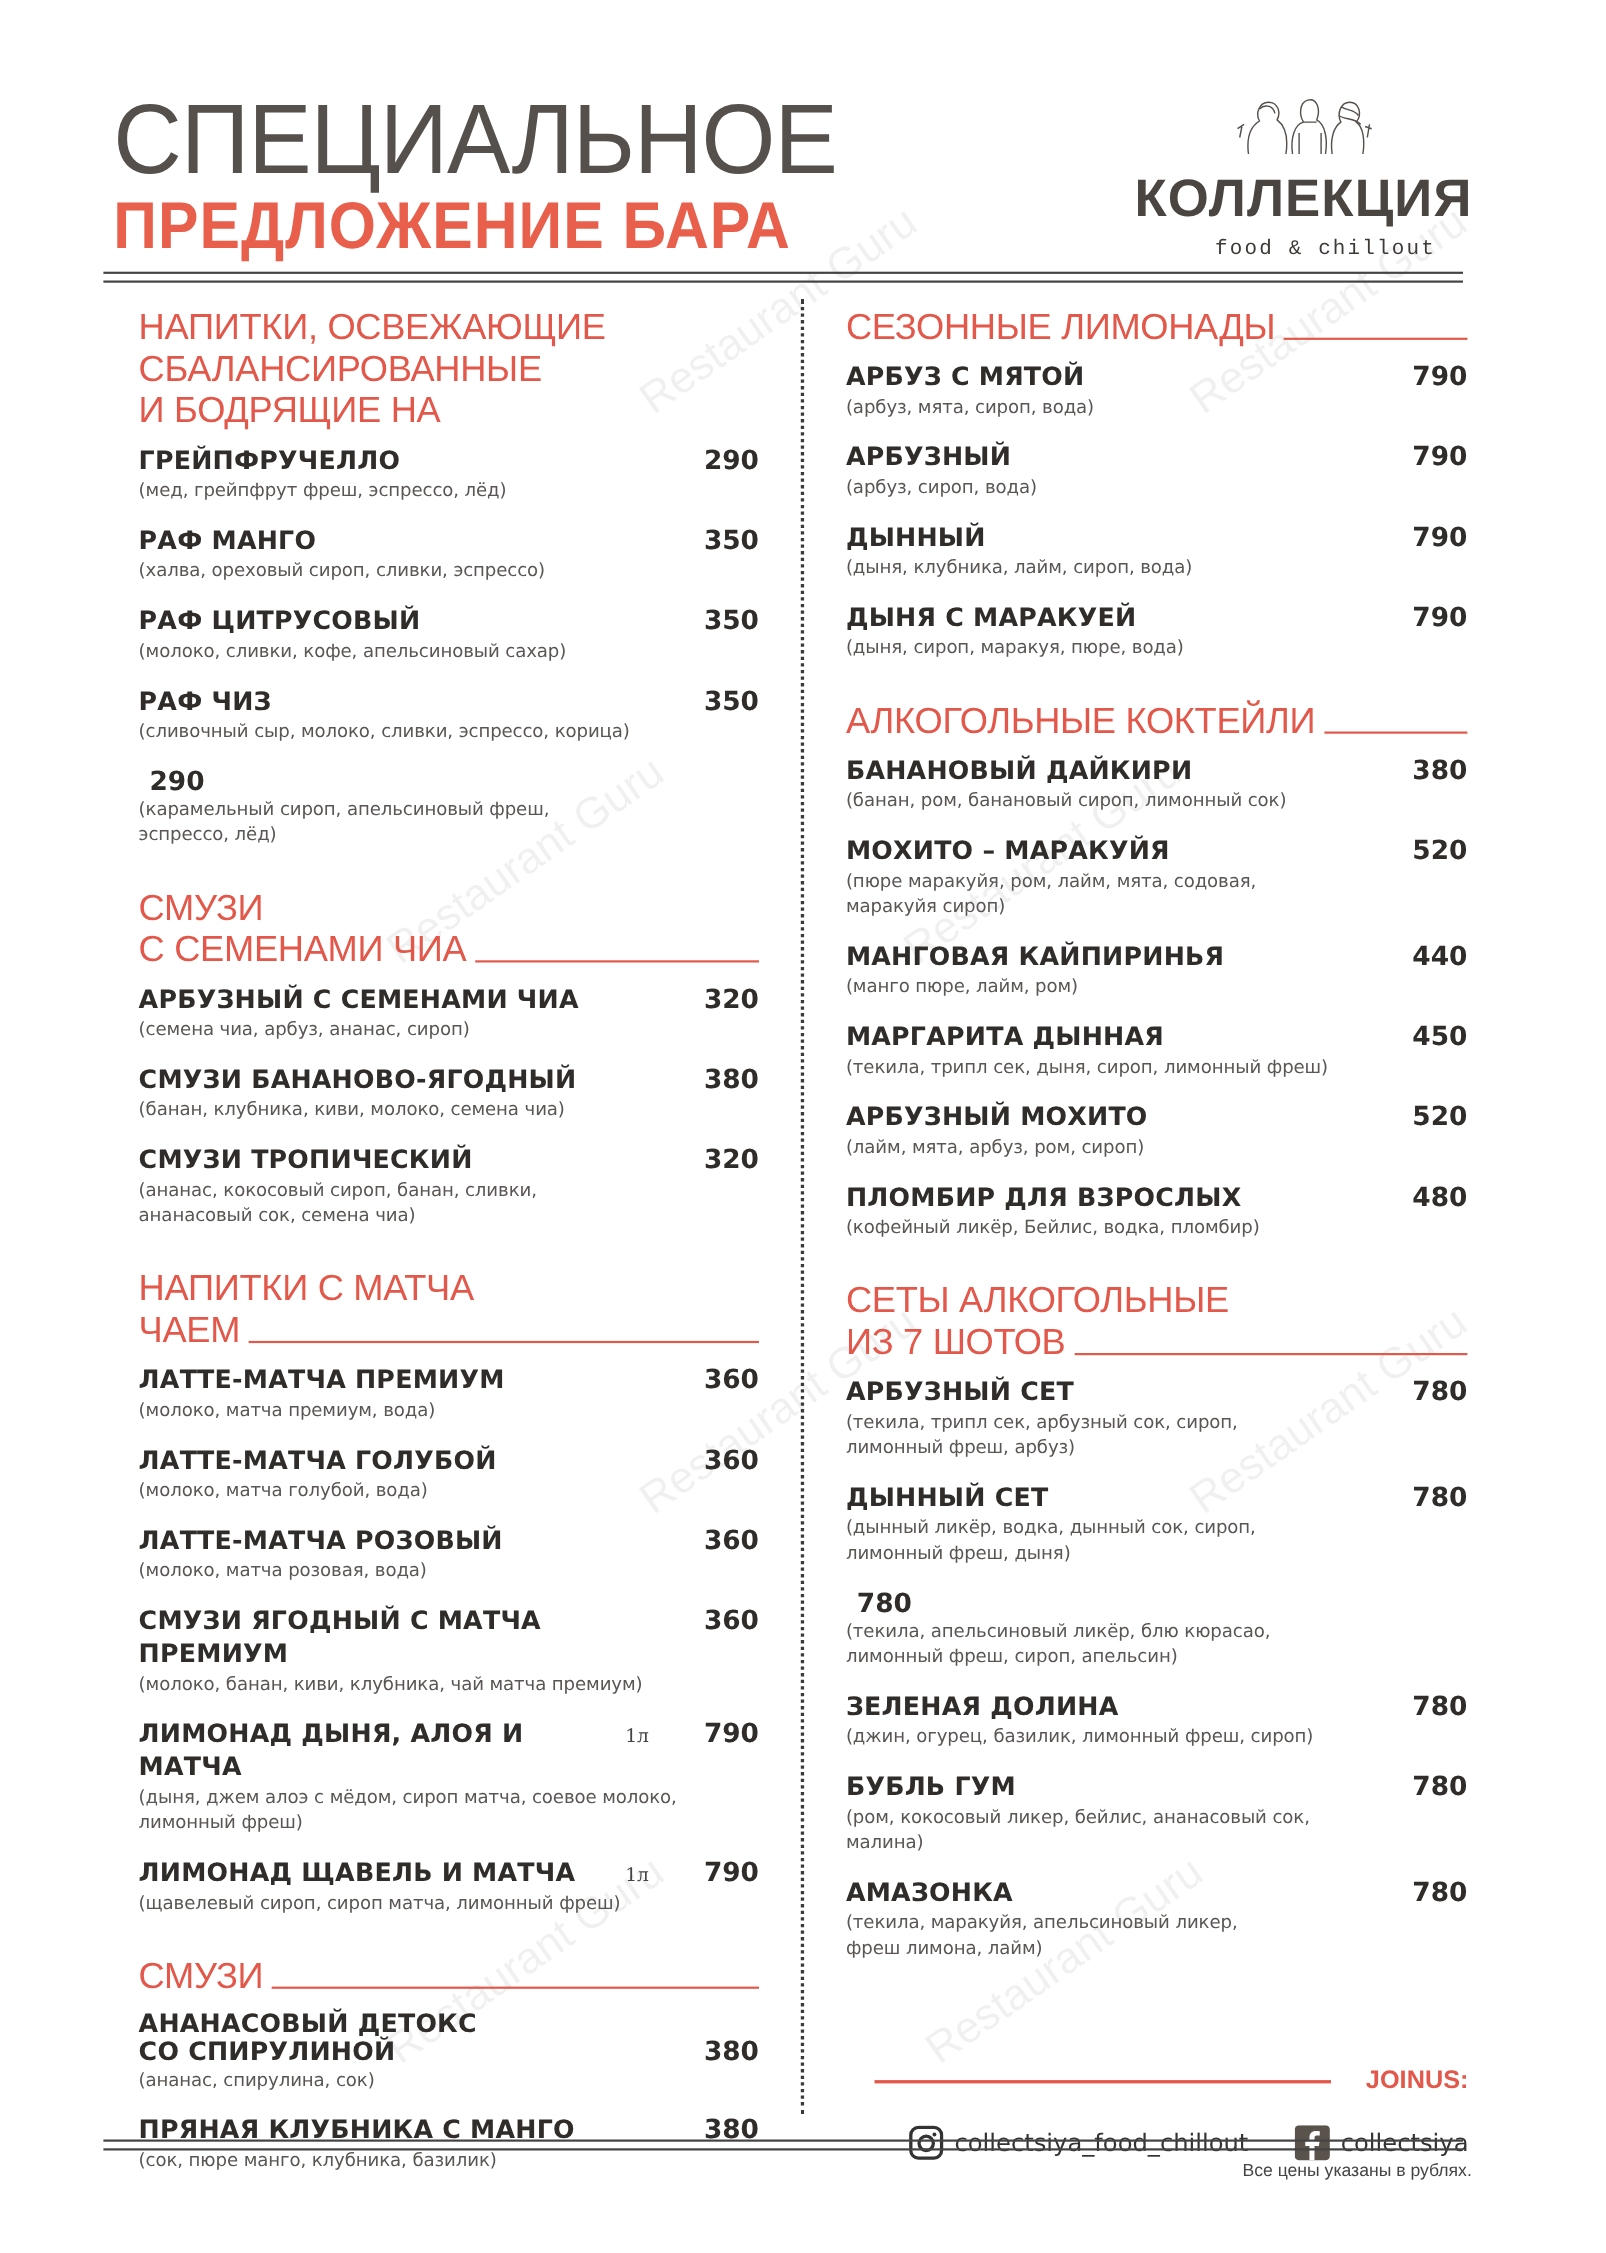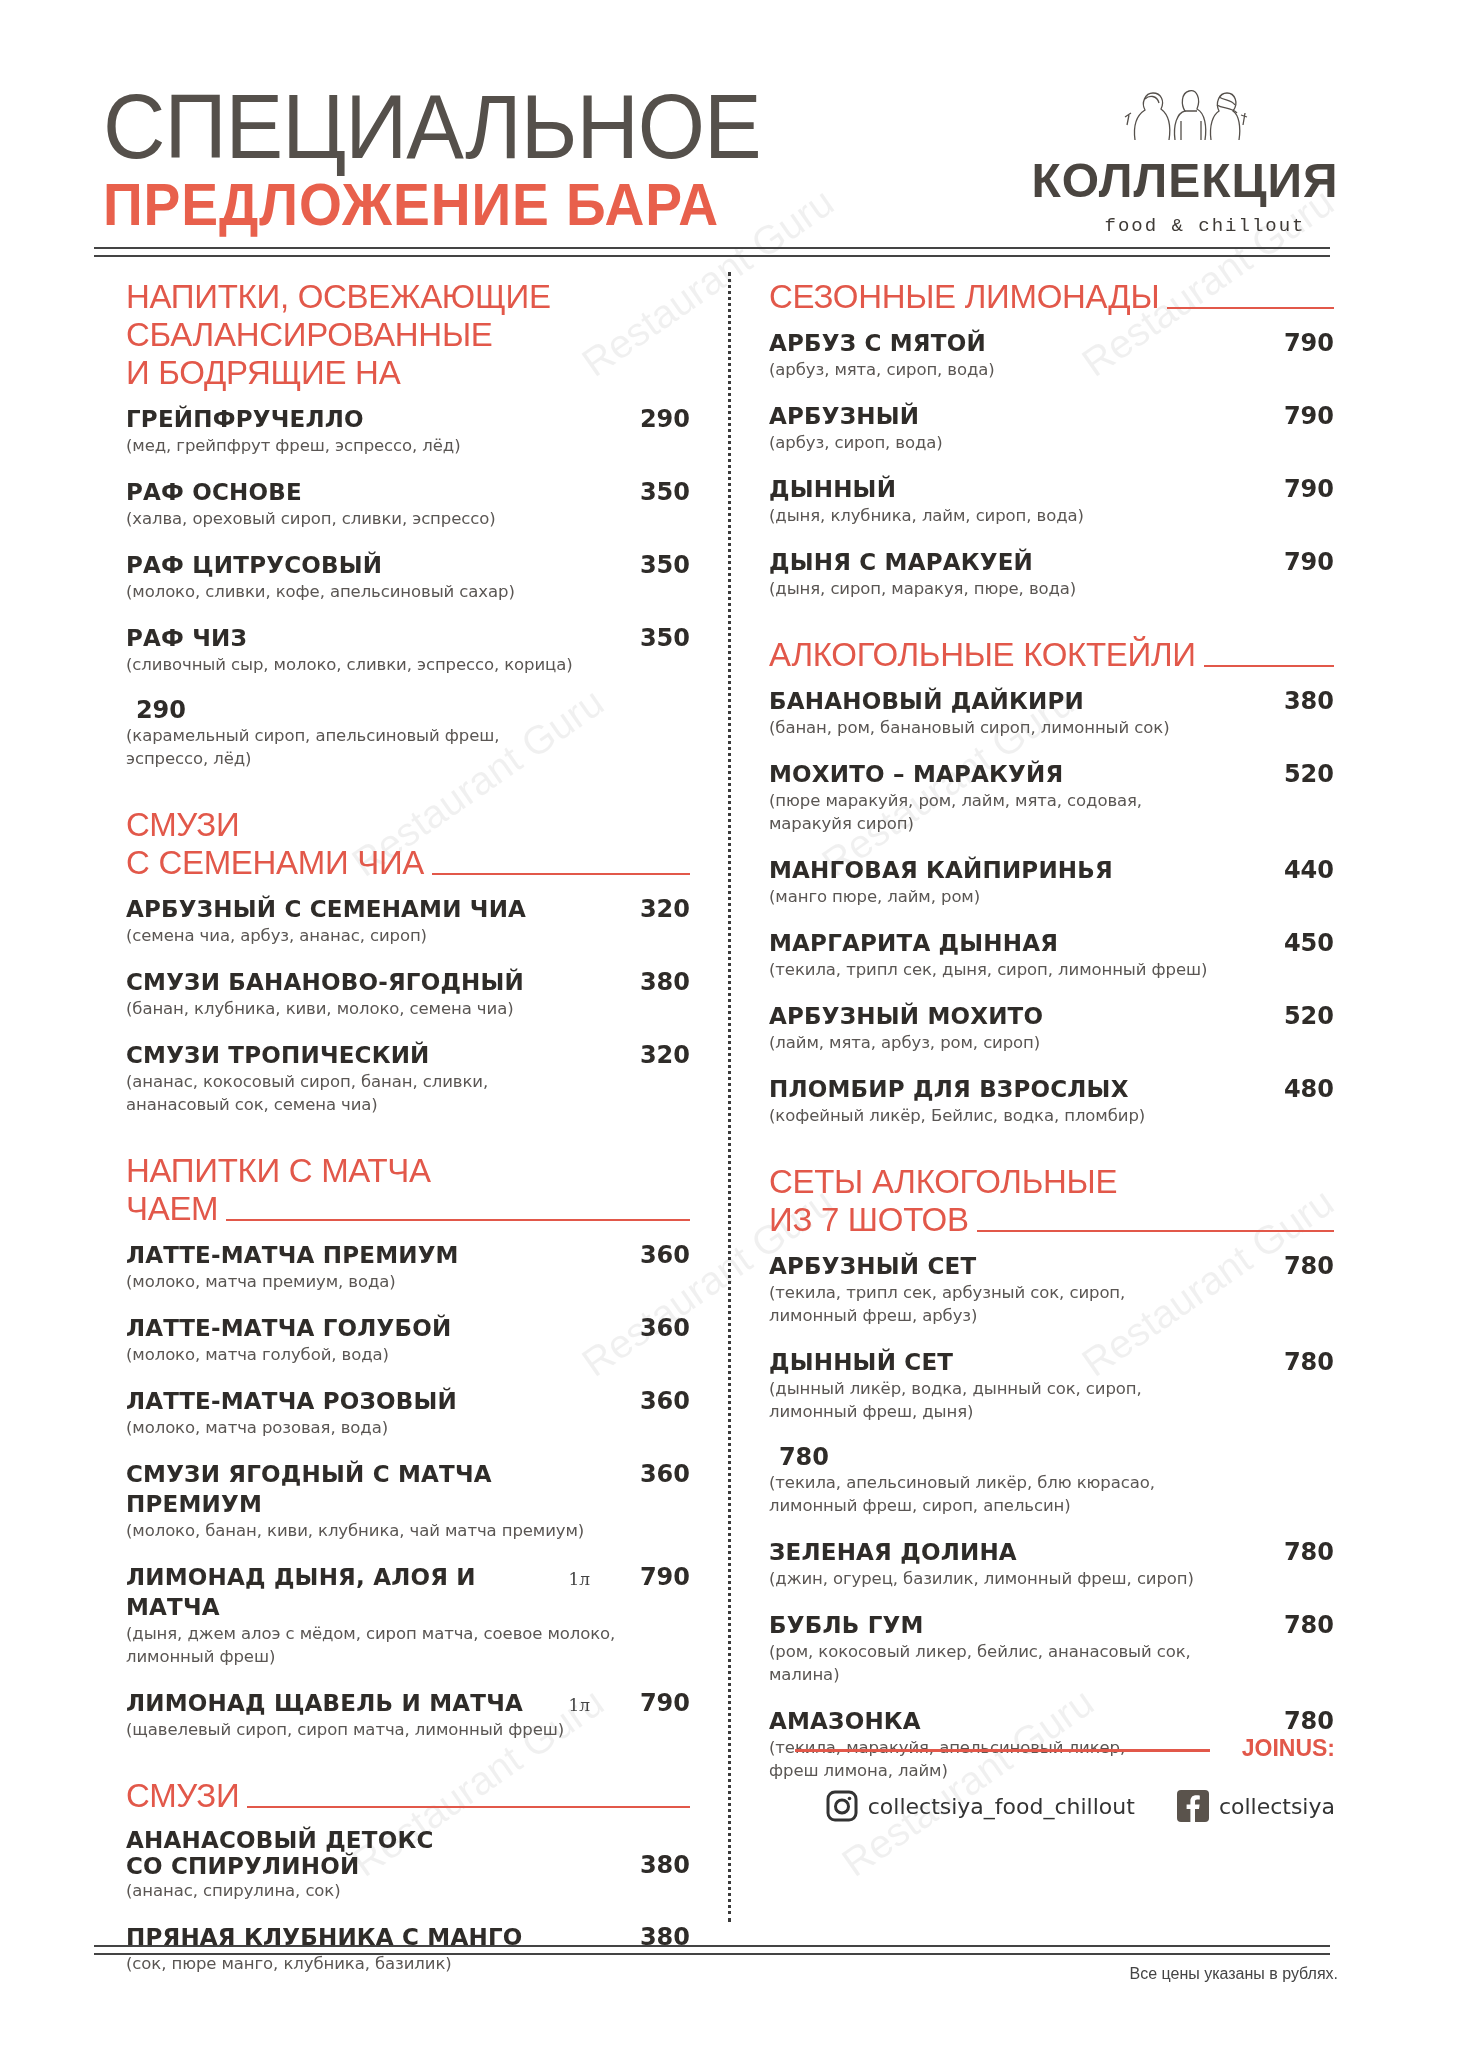"РАФ ОСНОВЕ" span.item-name { text: ОСНОВЕ -> МАНГО }
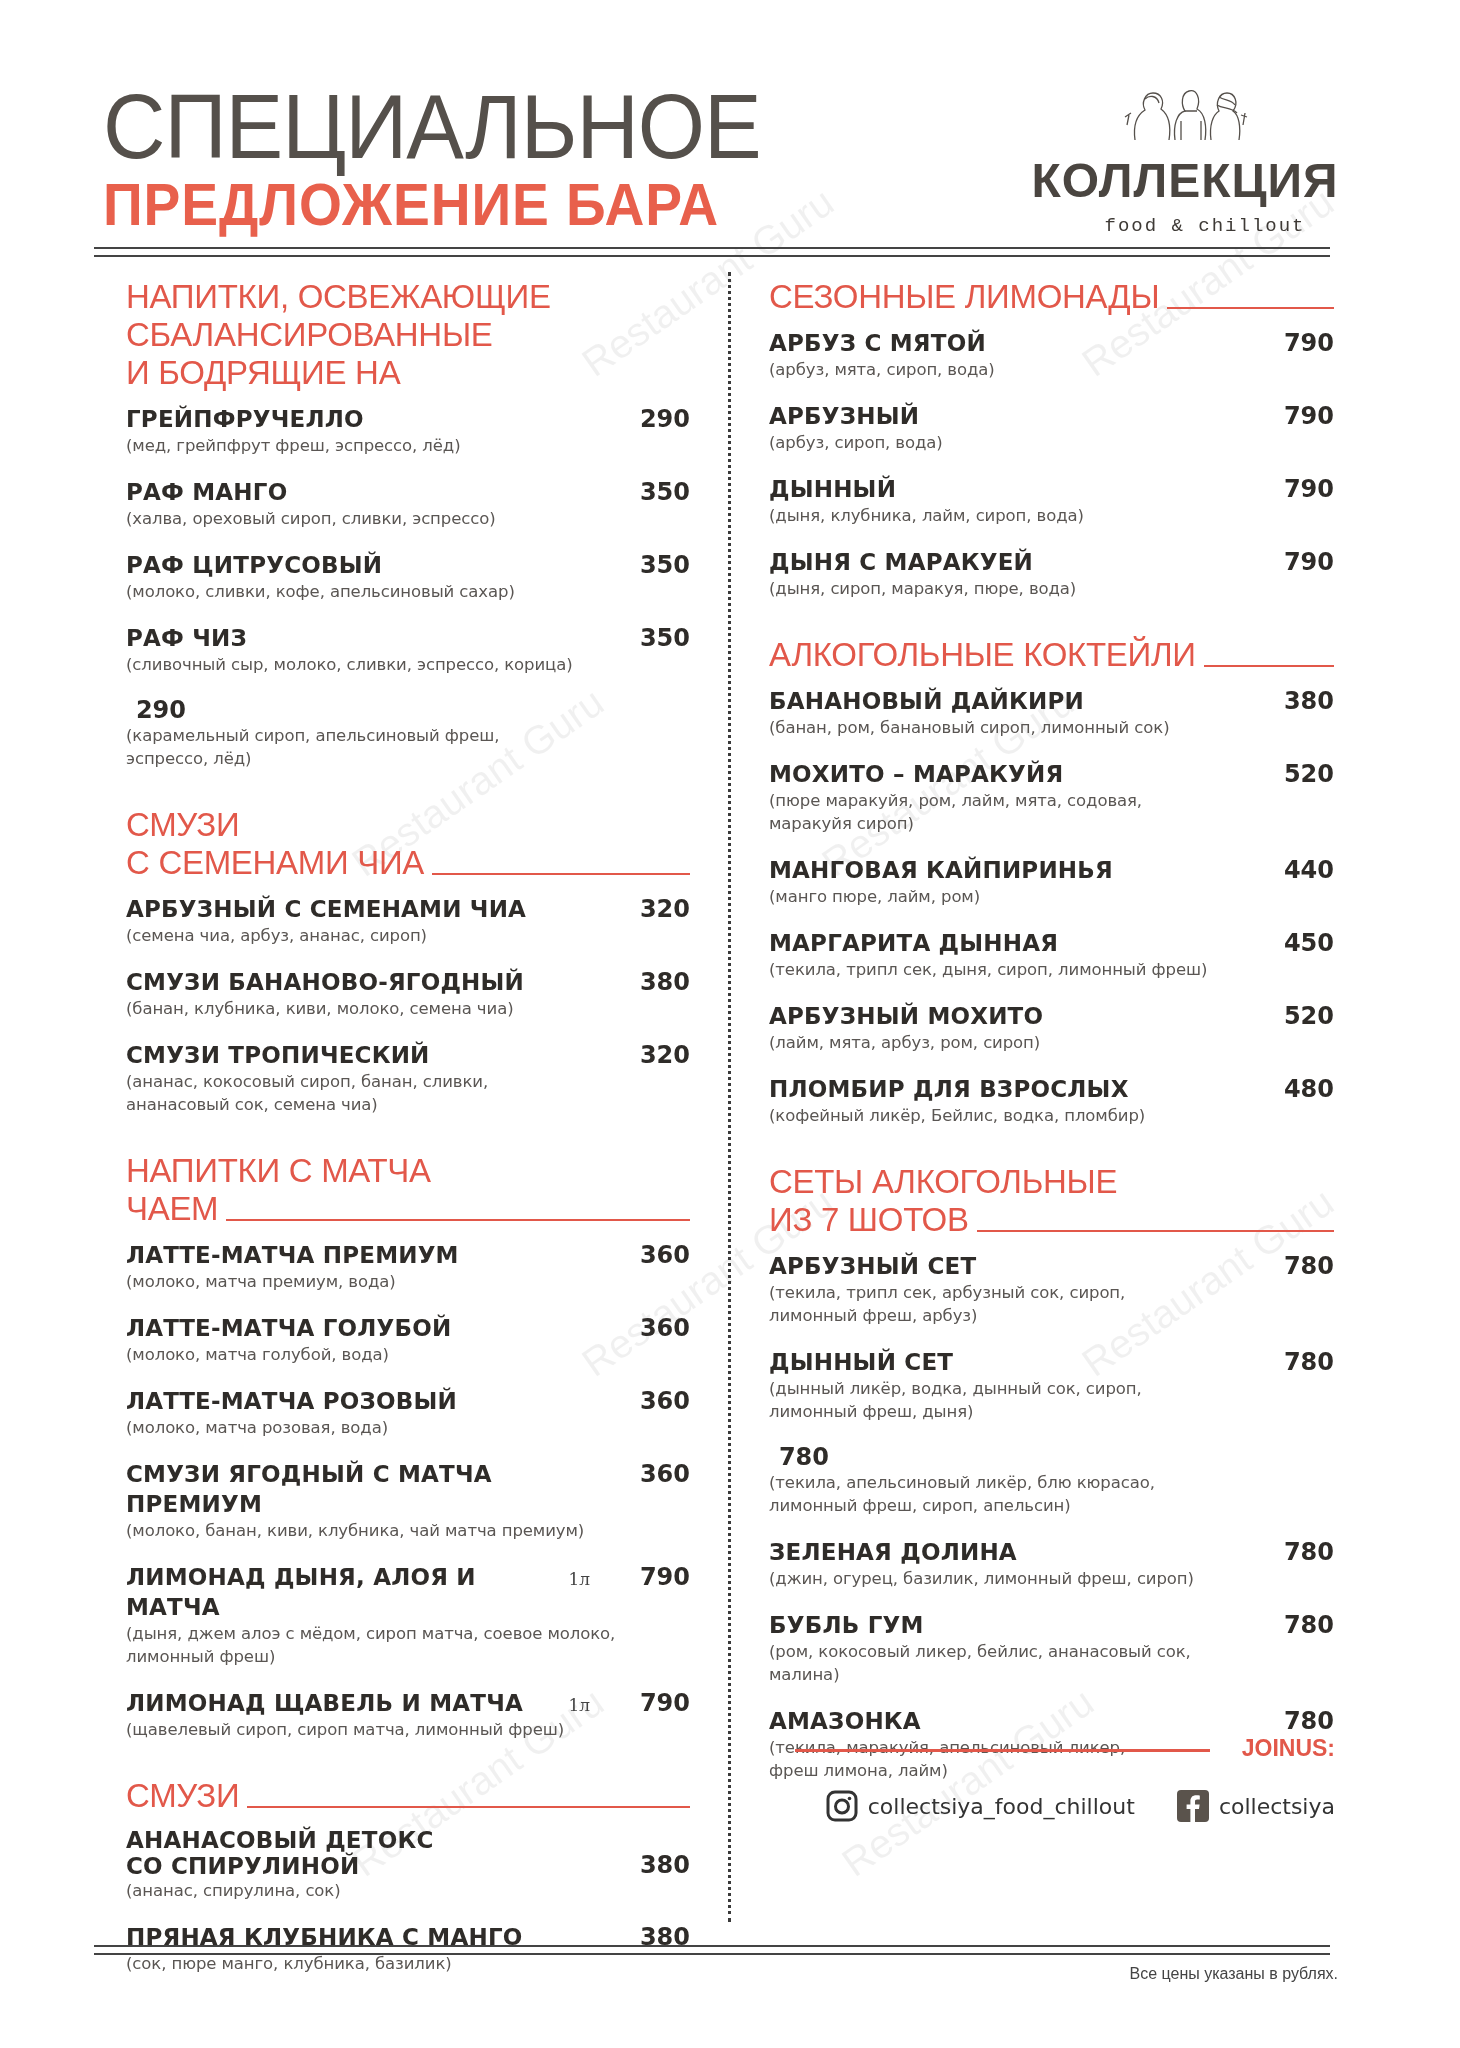"JOINUS:" .join { top: 1735px -> 1877px }
